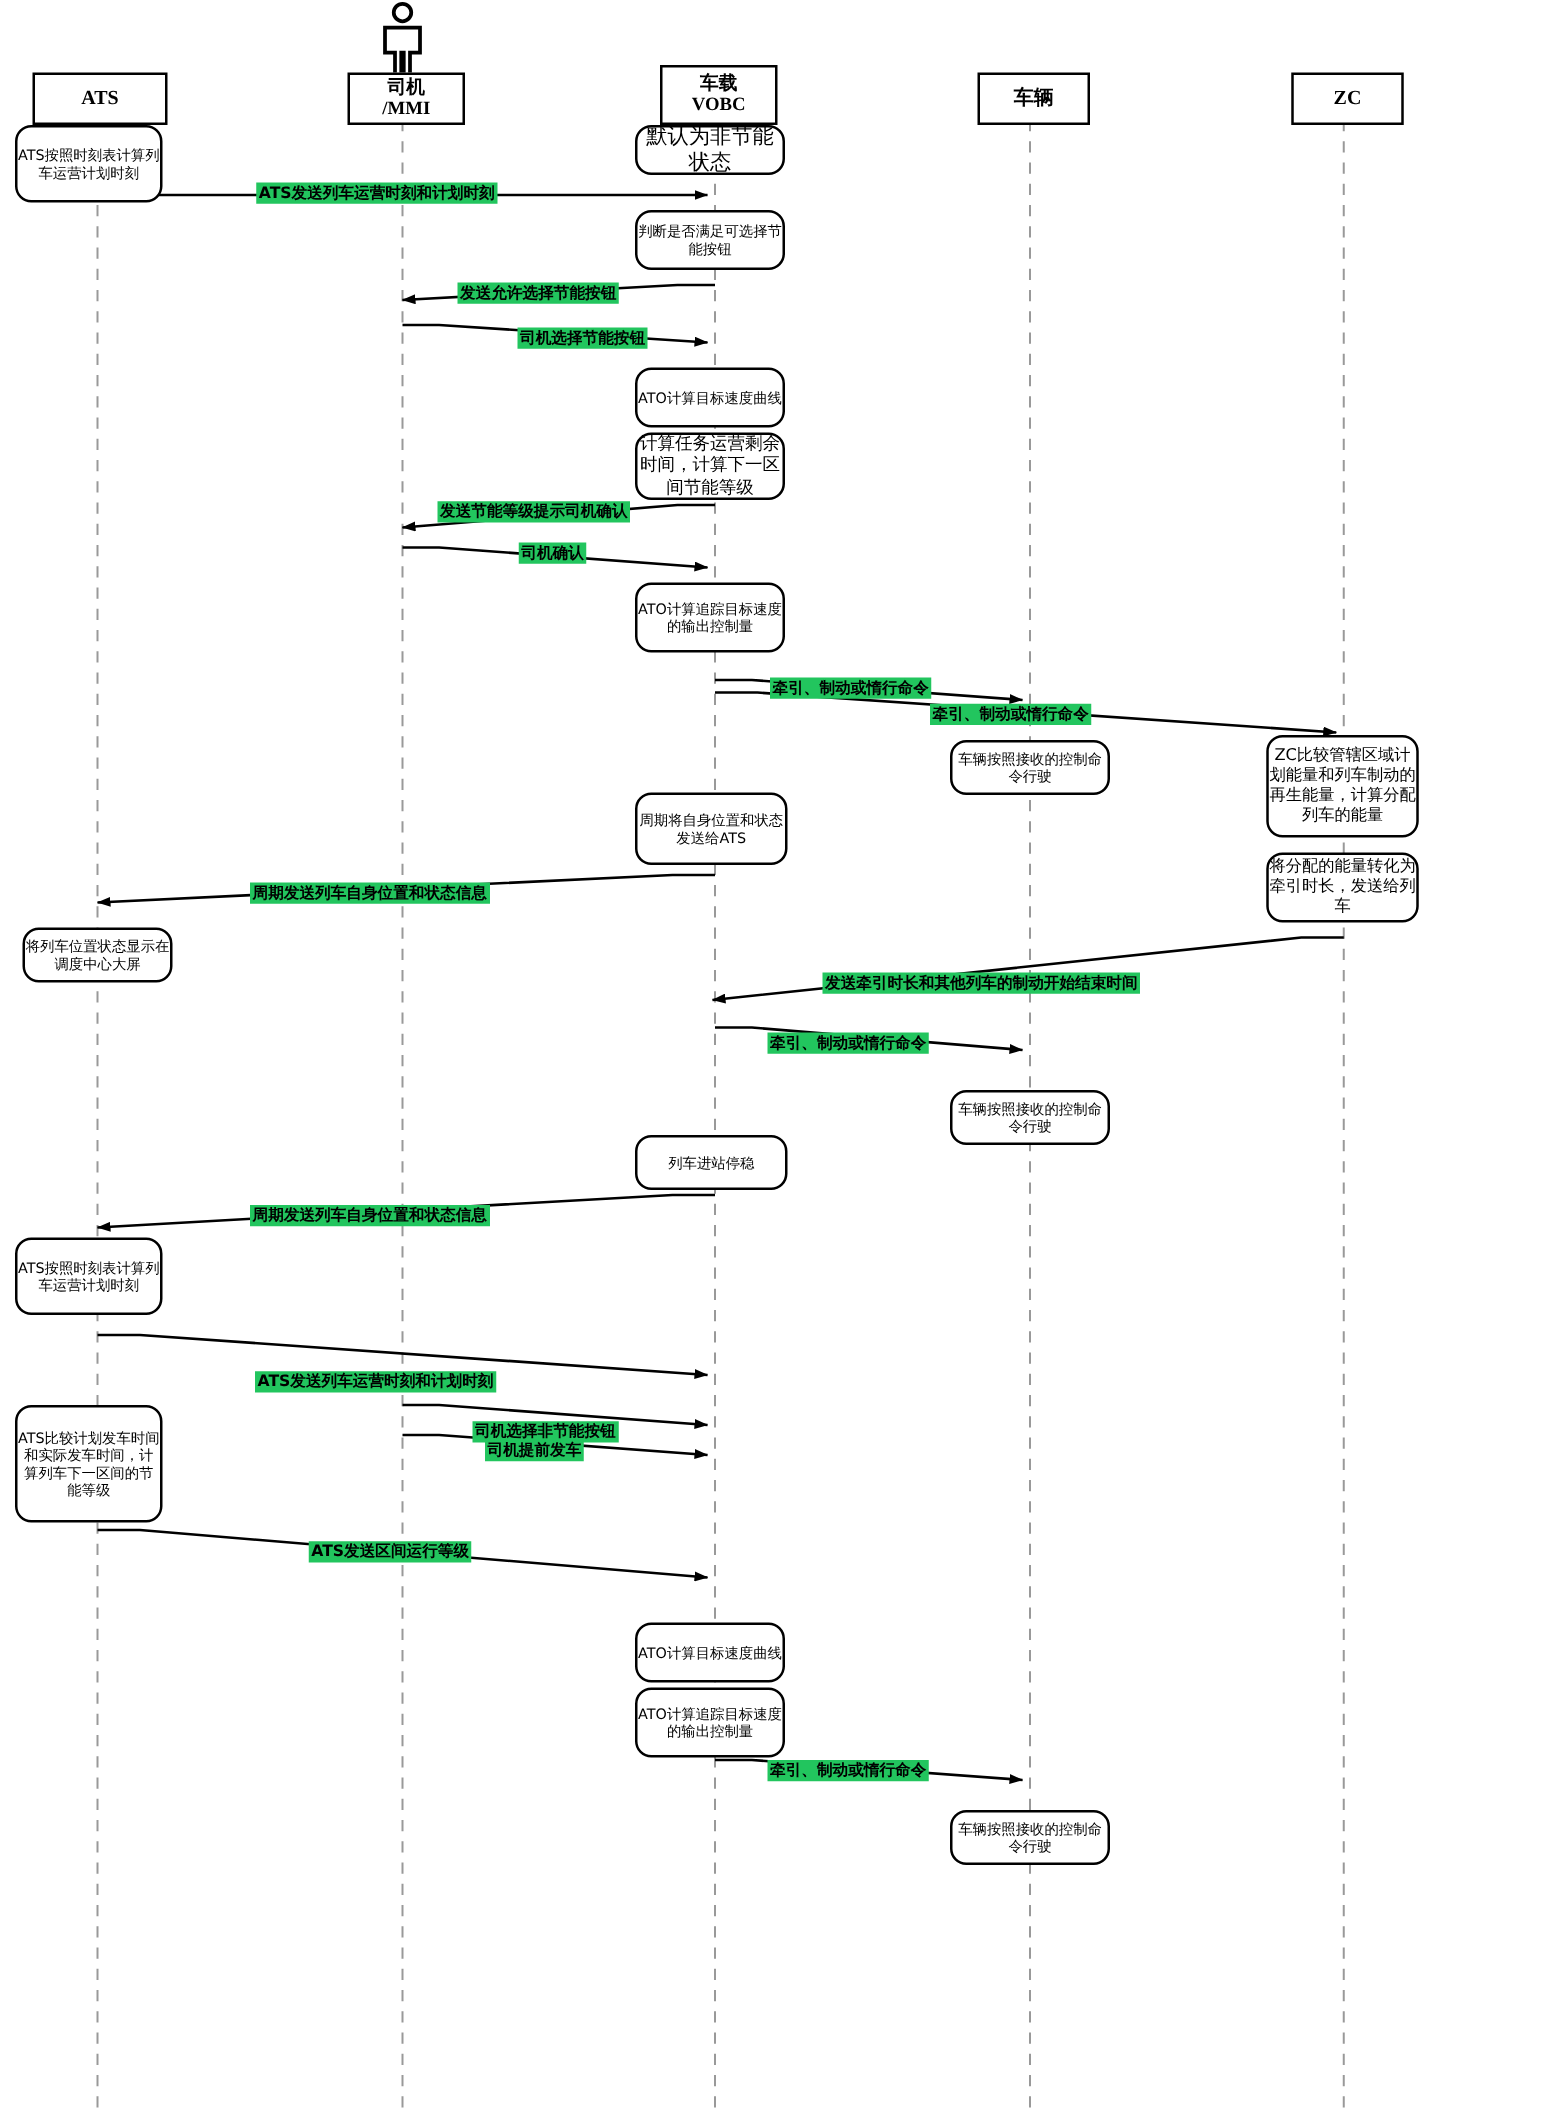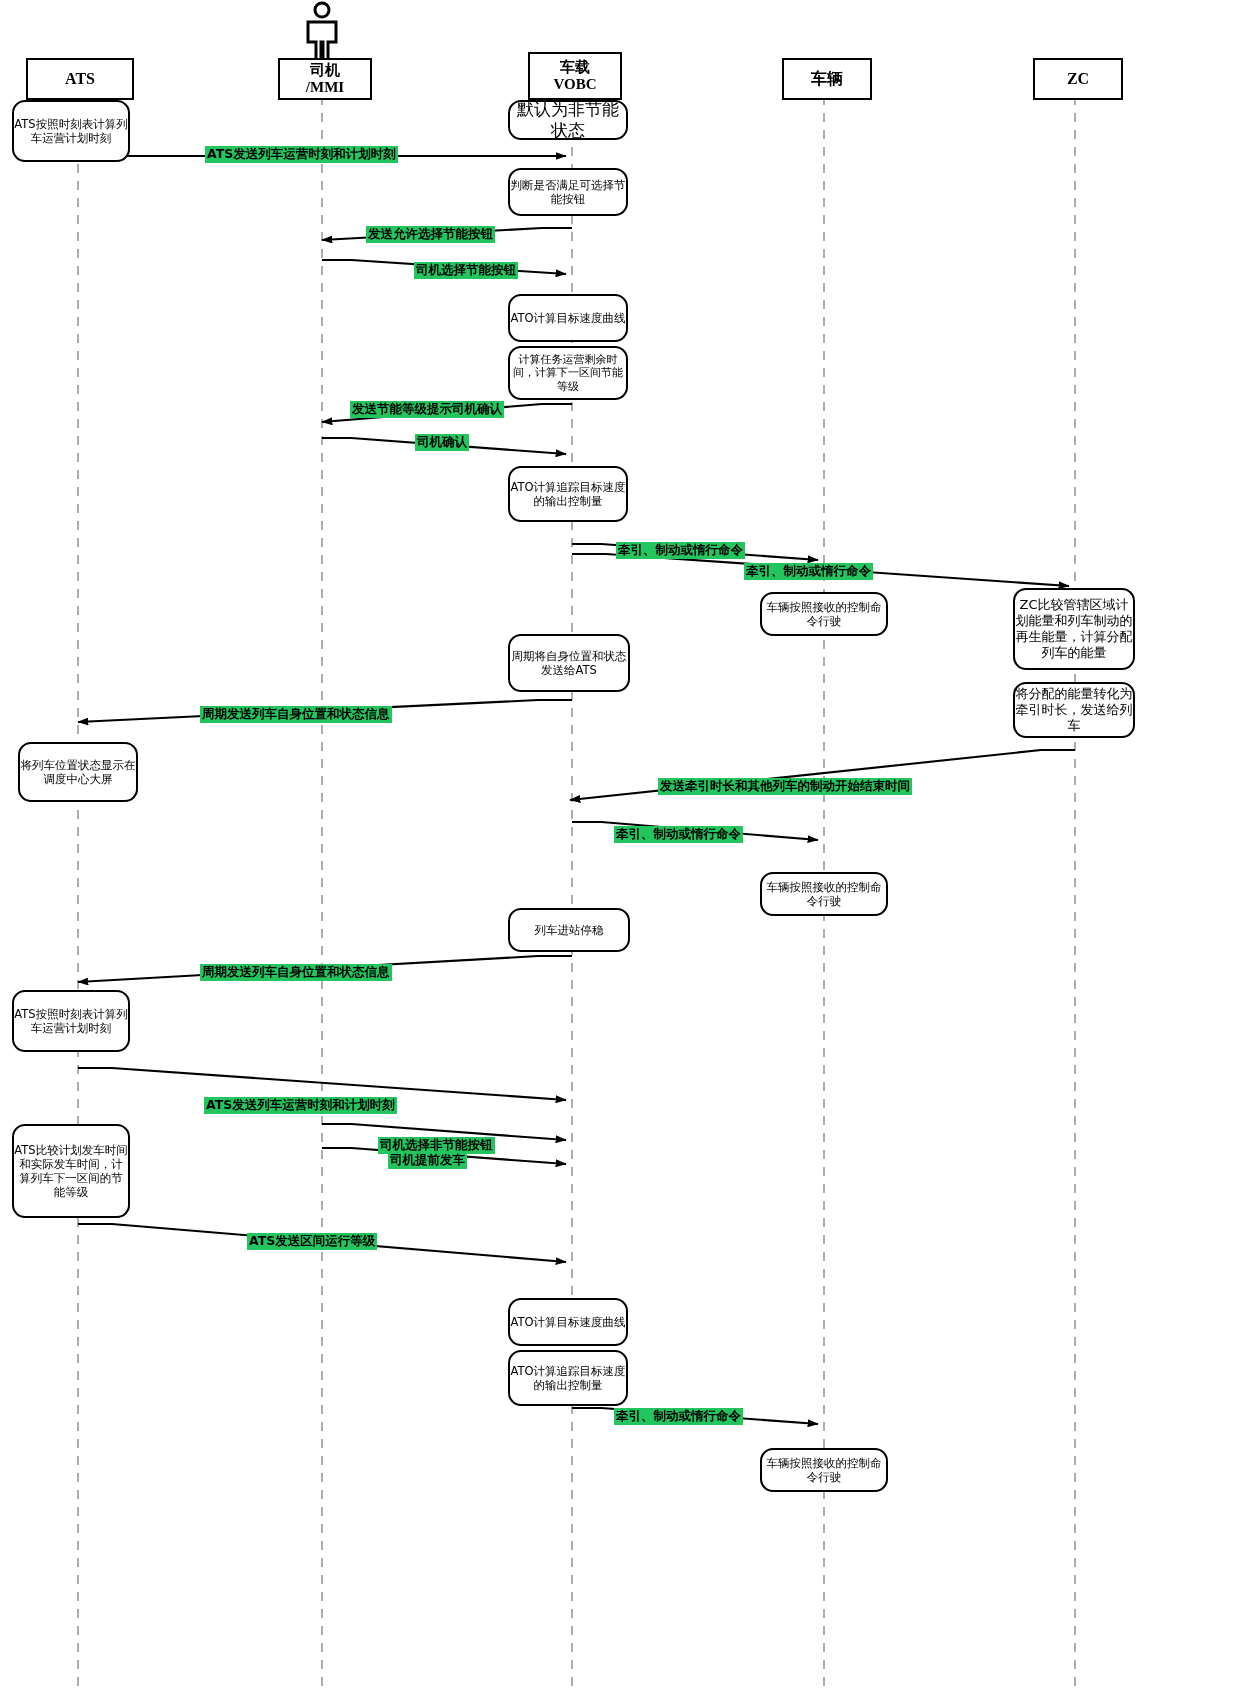"计算任务运营剩余时间，计算下一区间节能等级" div.act-box { font-size: 11px -> 14px }
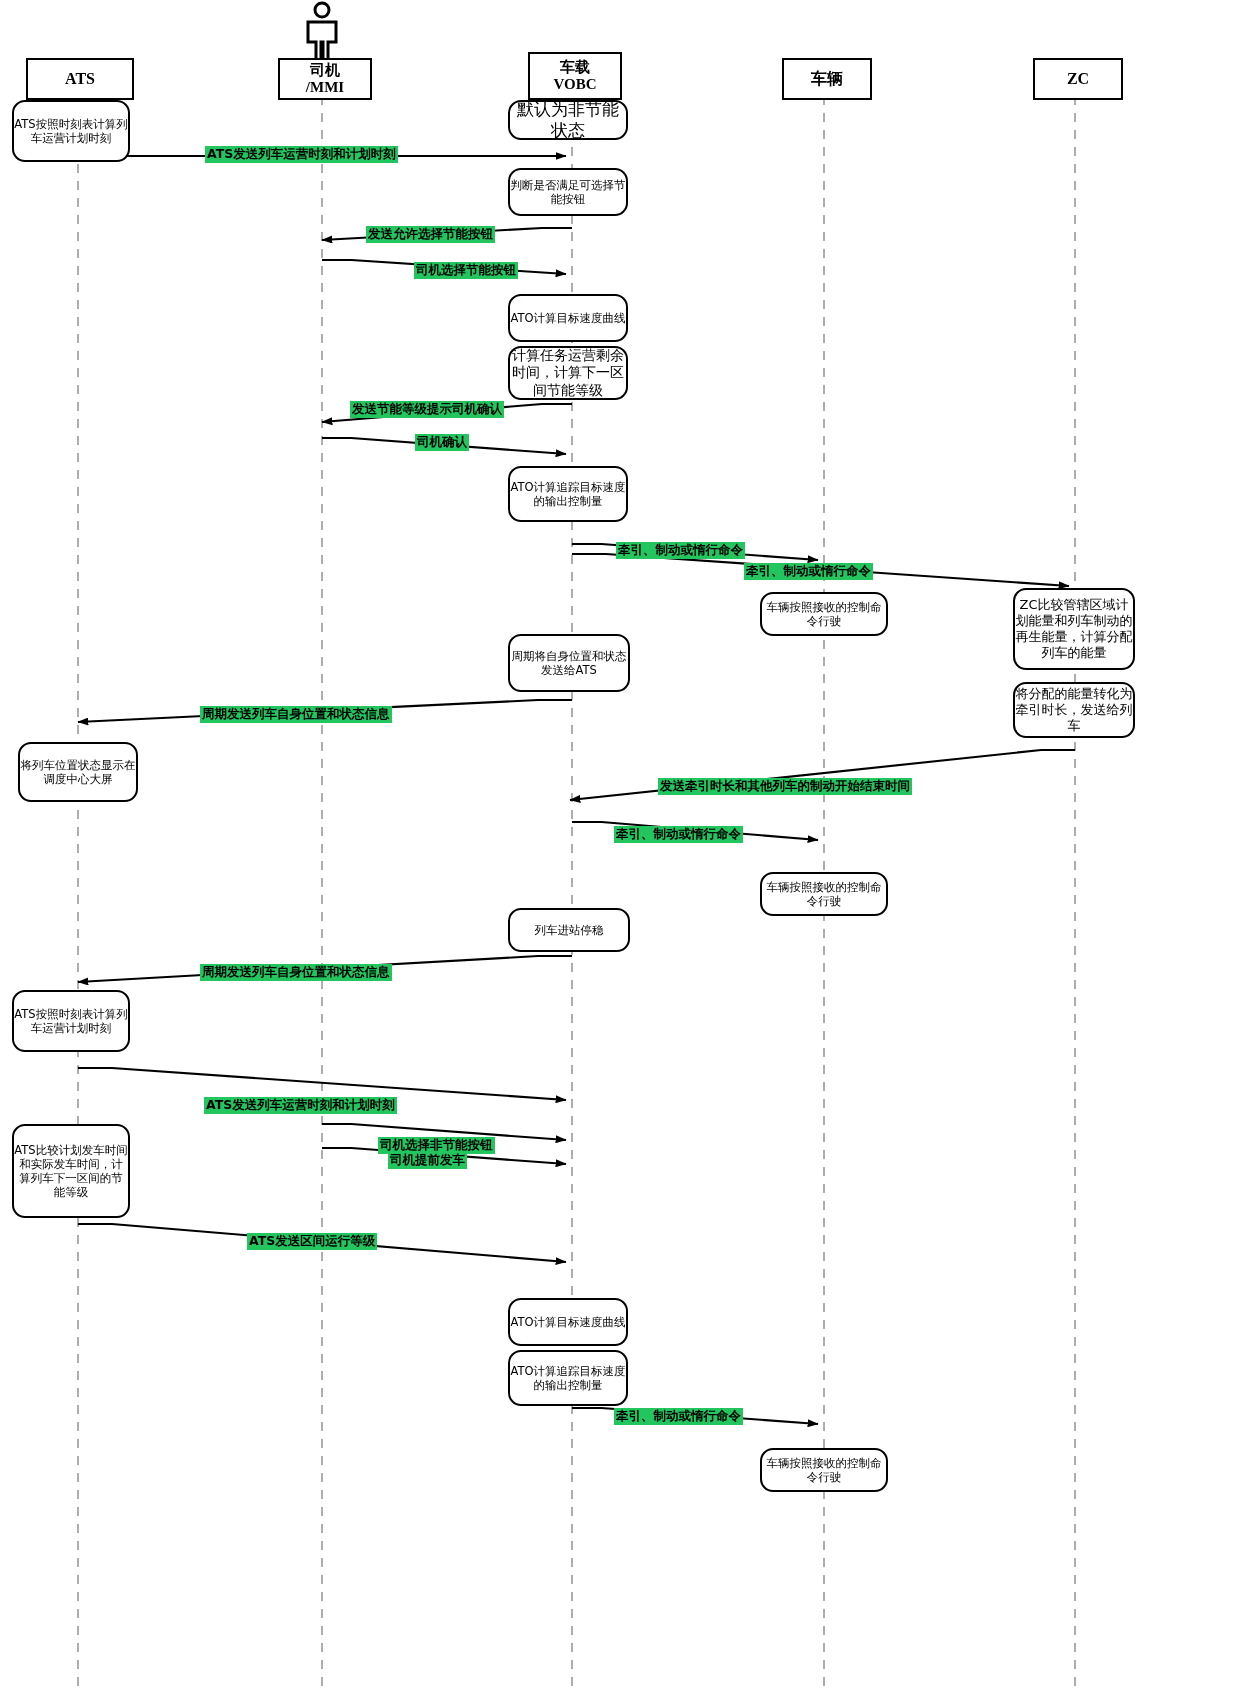"将列车位置状态显示在调度中心大屏" div.act-box { height: 60px -> 44px }
